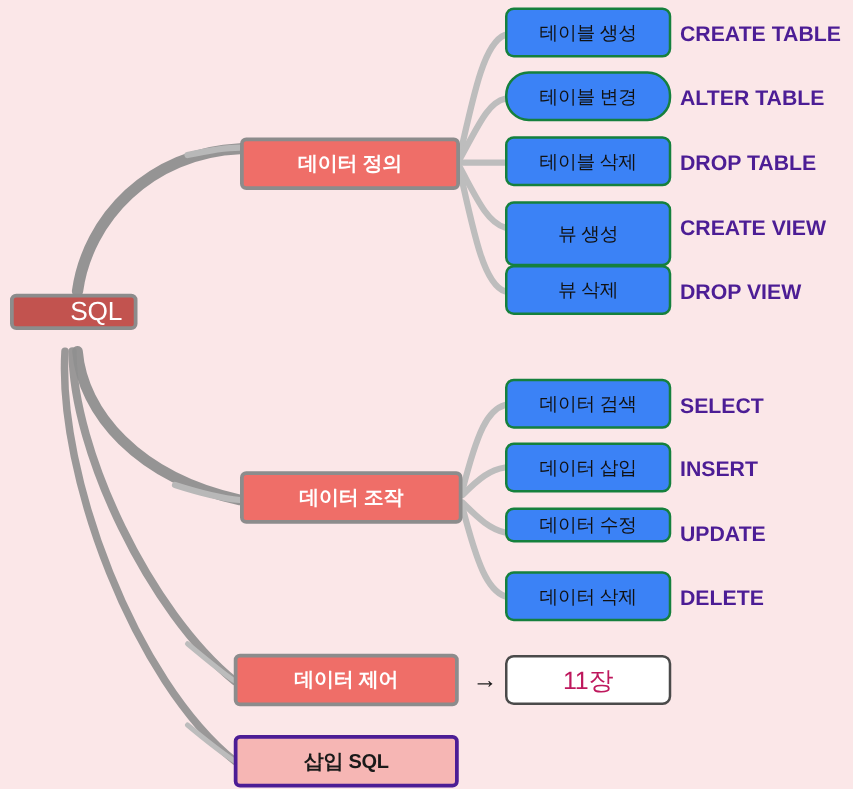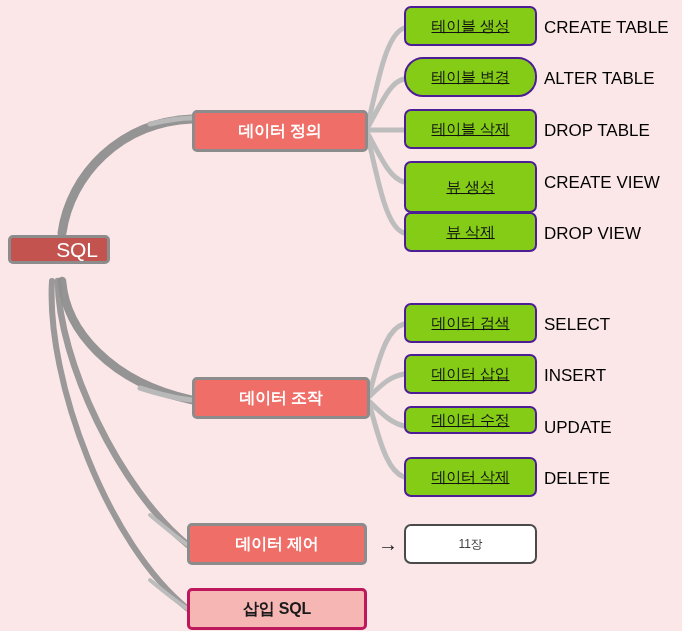"테이블 생성" .node-leaf { background: #84cc16 -> #3b82f6; border: 2px solid #4c1d95 -> 2px solid #15803d; text-decoration: underline -> none }
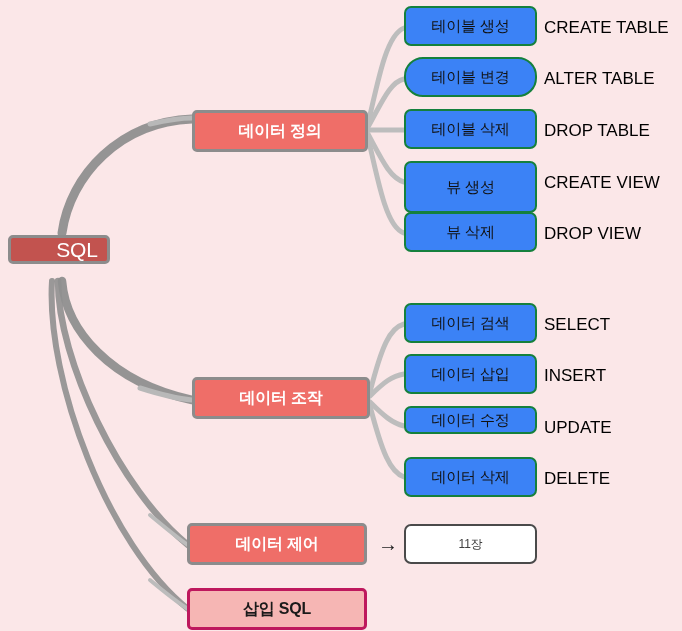"CREATE TABLE" .sql-label { color: #000000 -> #4c1d95; font-weight: none -> bold }
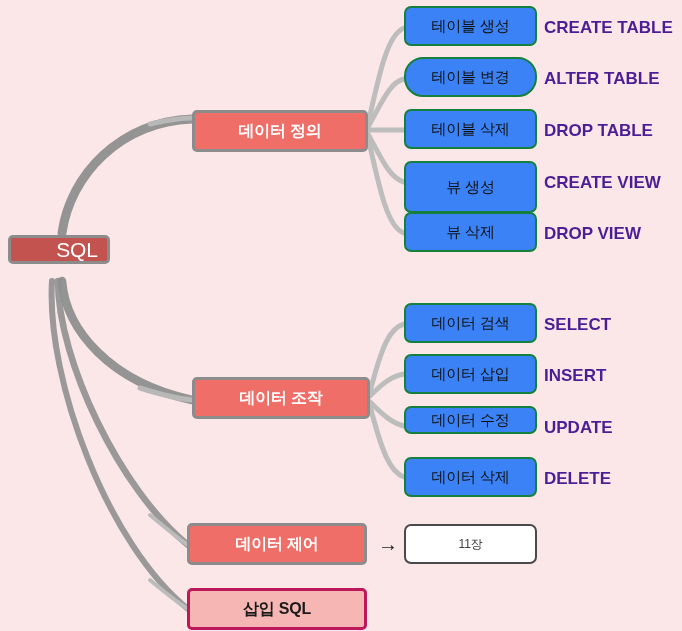"11장" .node-ref { color: #404040 -> #be185d; font-size: 12px -> 20px }
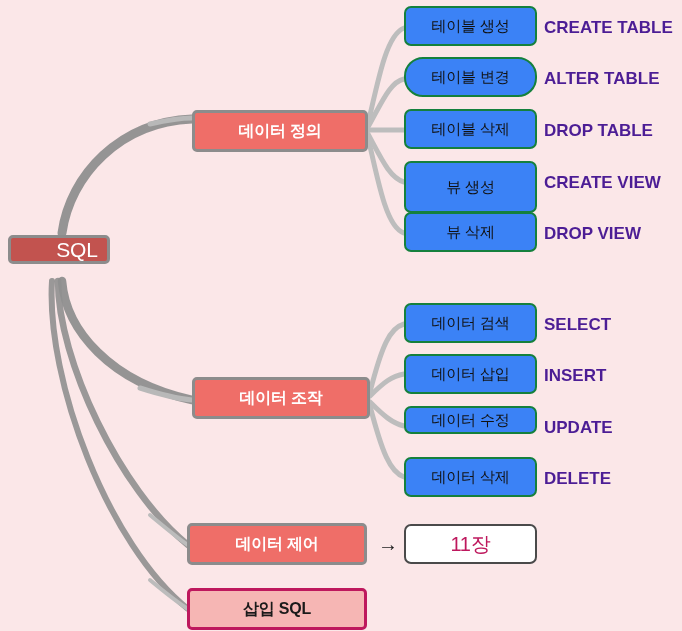"삽입 SQL" .node-branch-muted { border: 3px solid #be185d -> 3px solid #4c1d95 }
